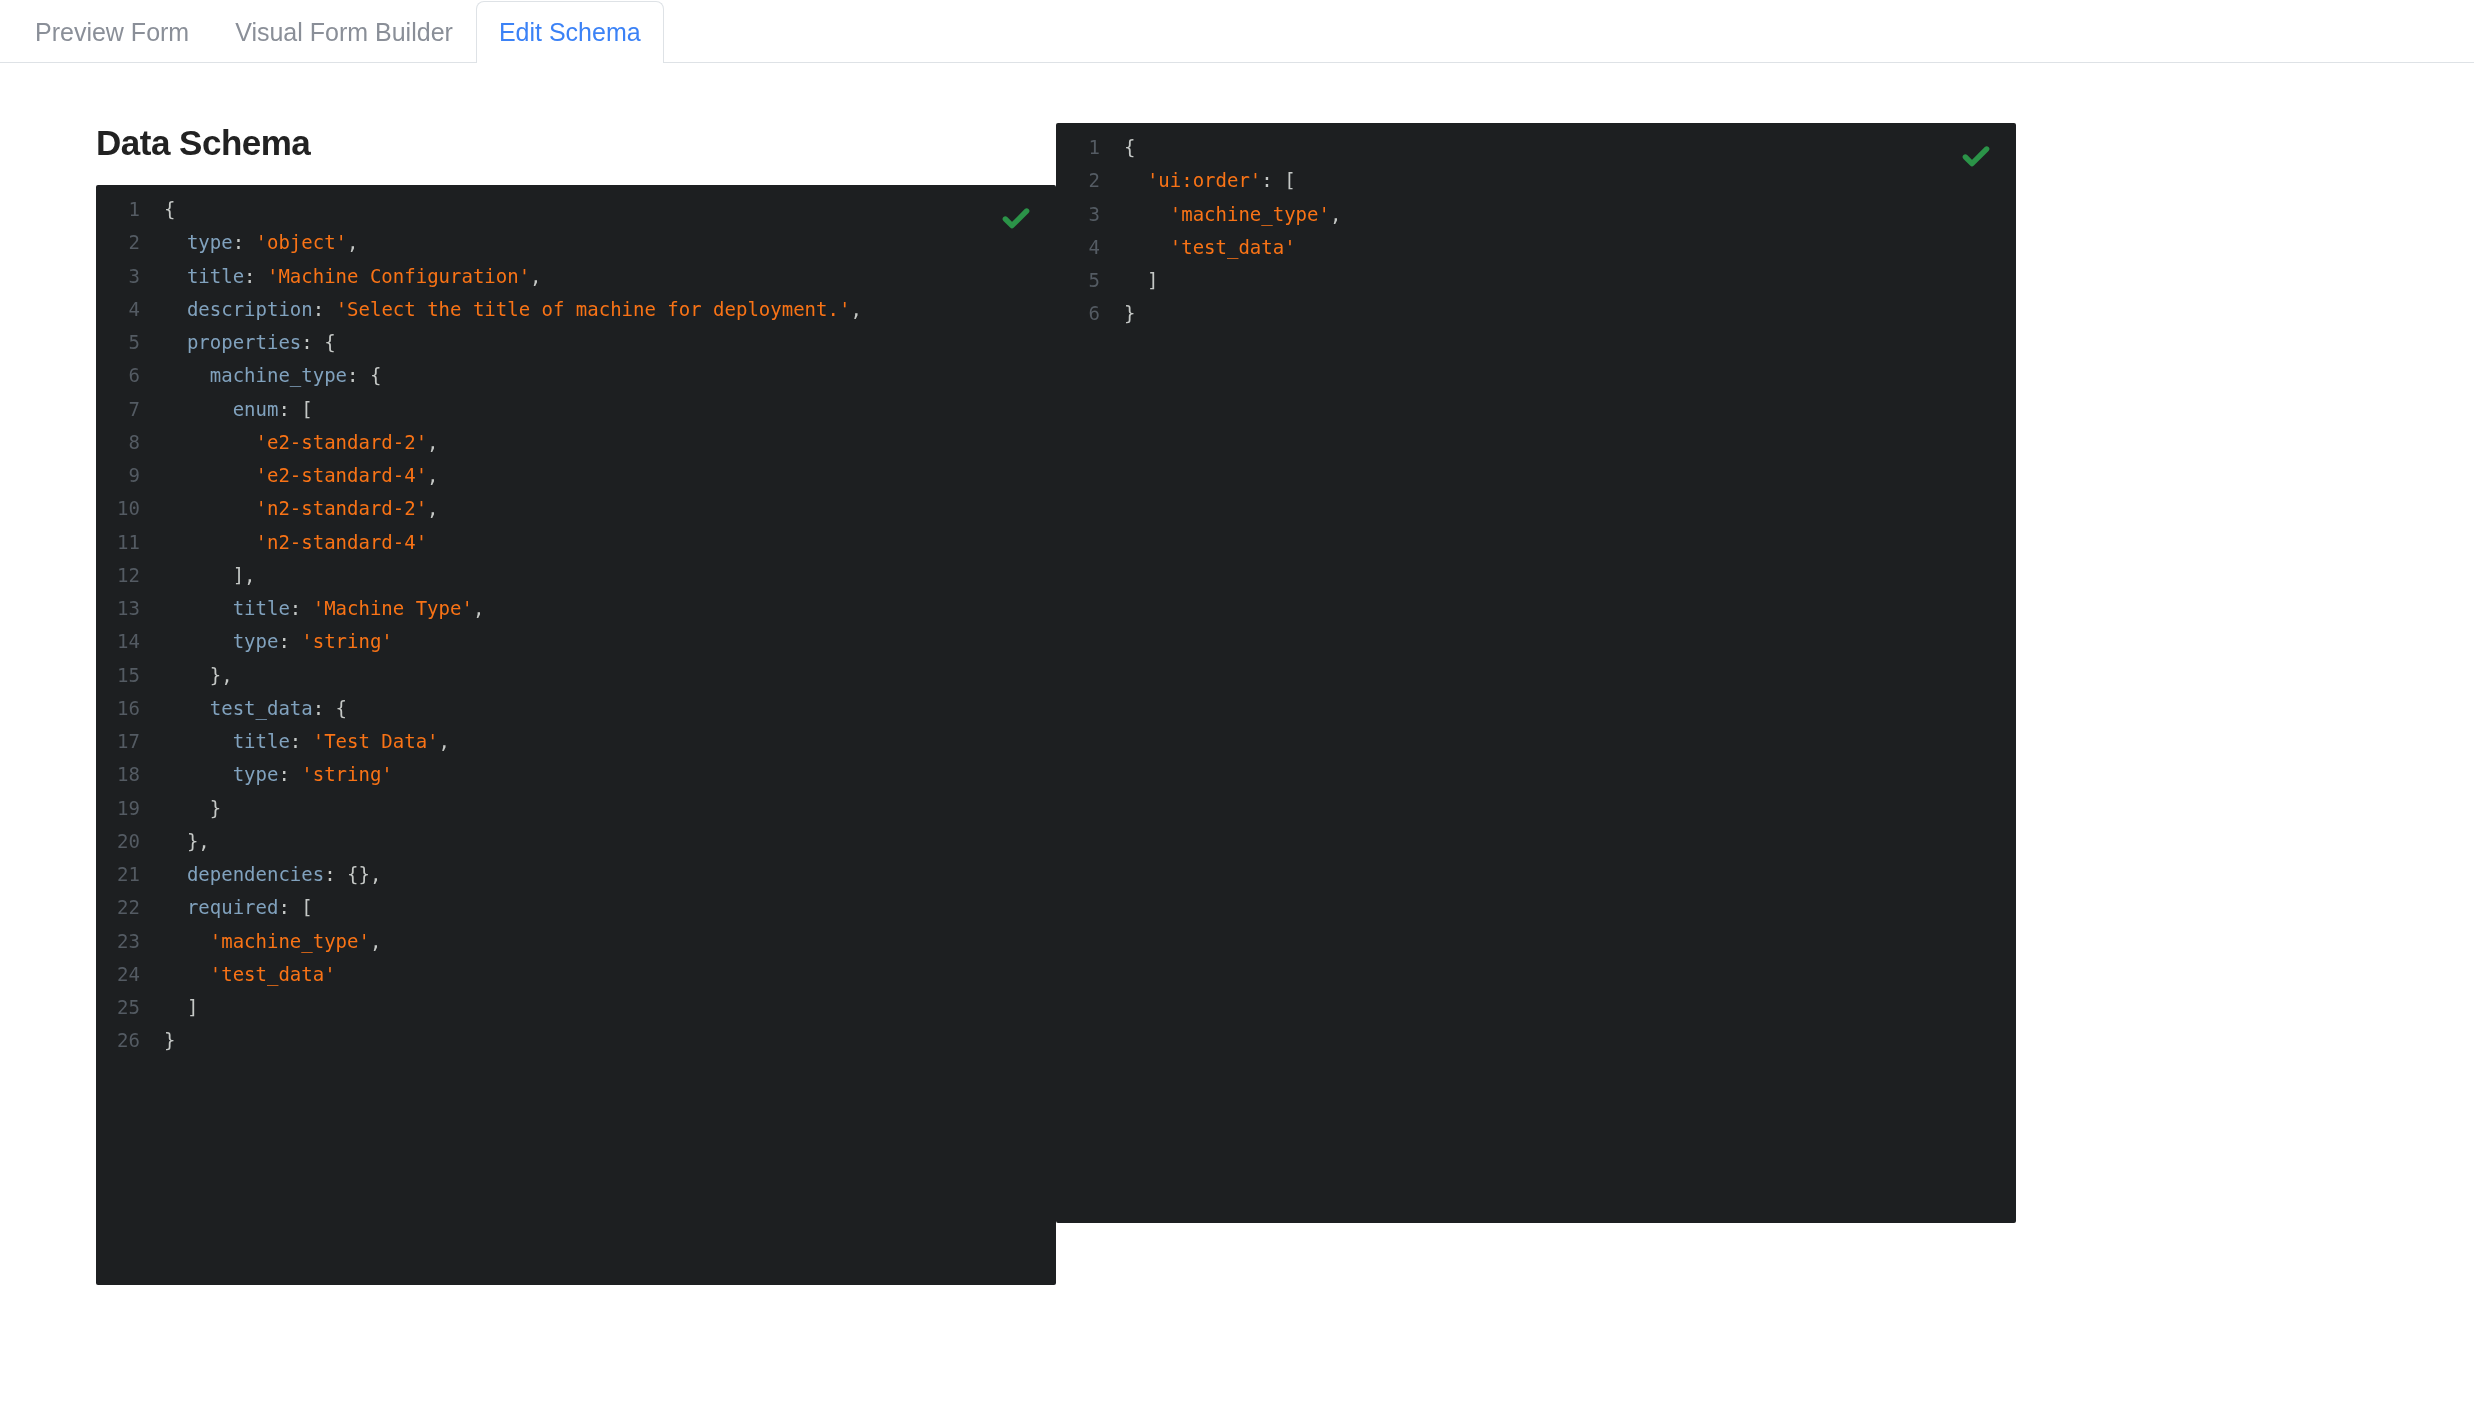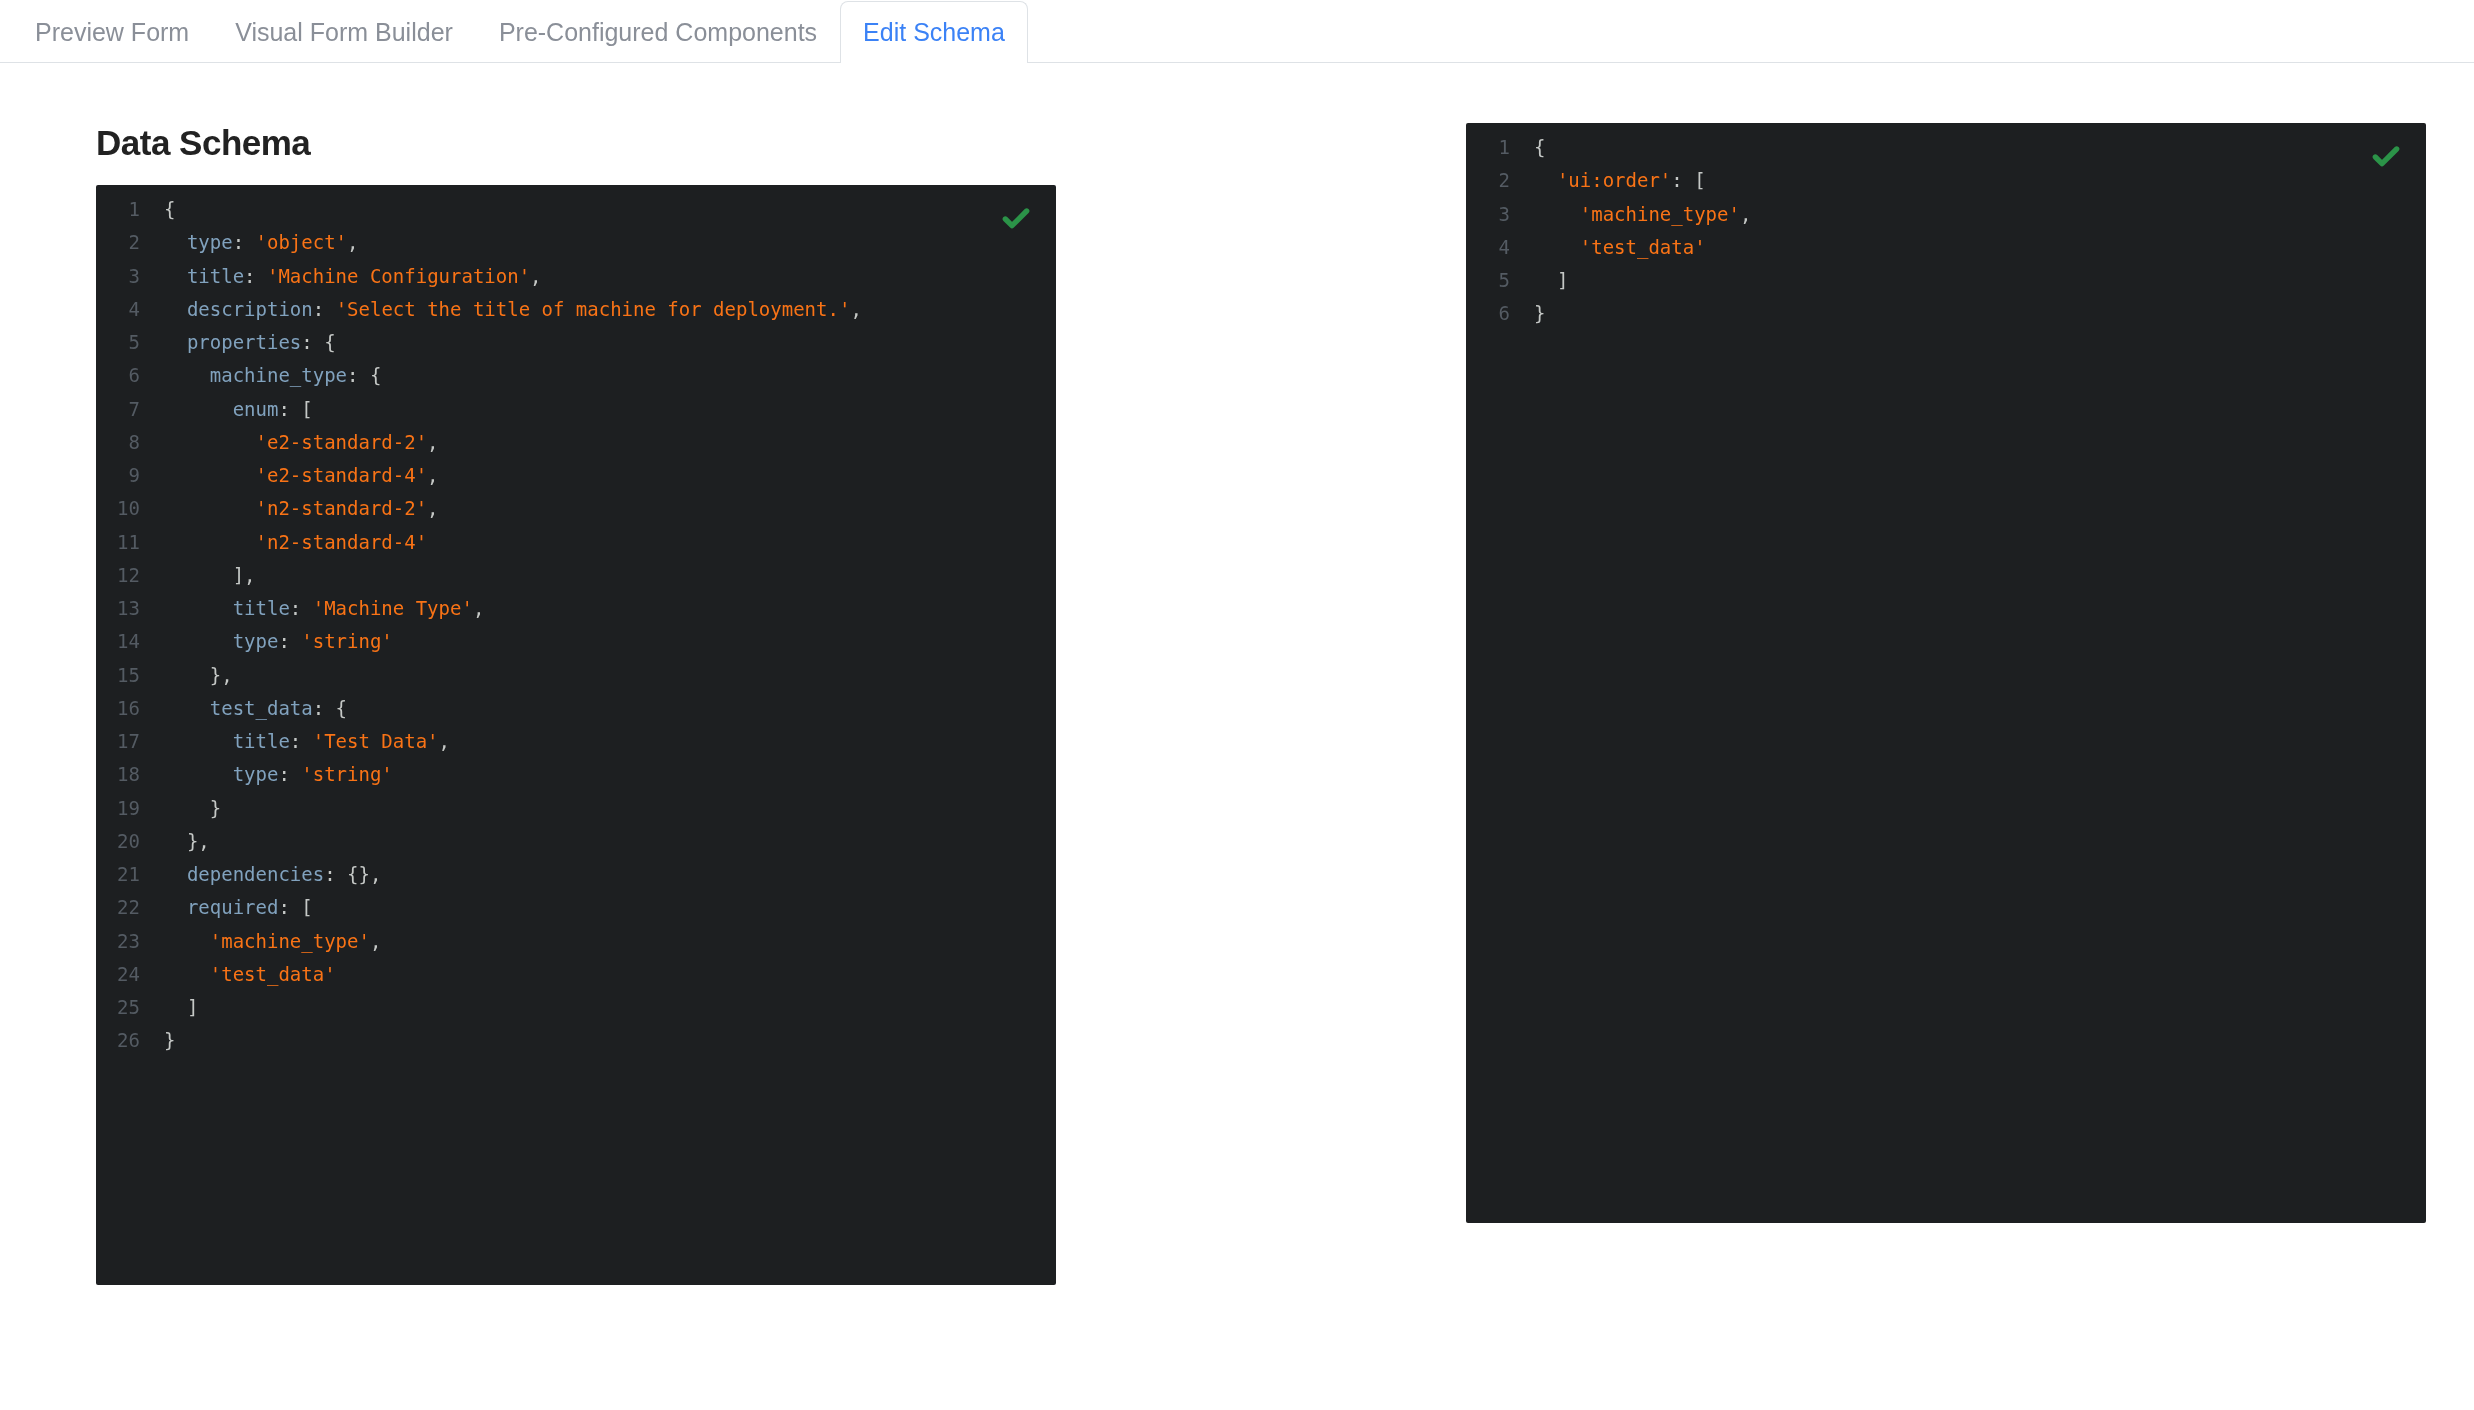"Pre-Configured Components" div.tab { html: <div>Pre-Configured Components</div> -> none }
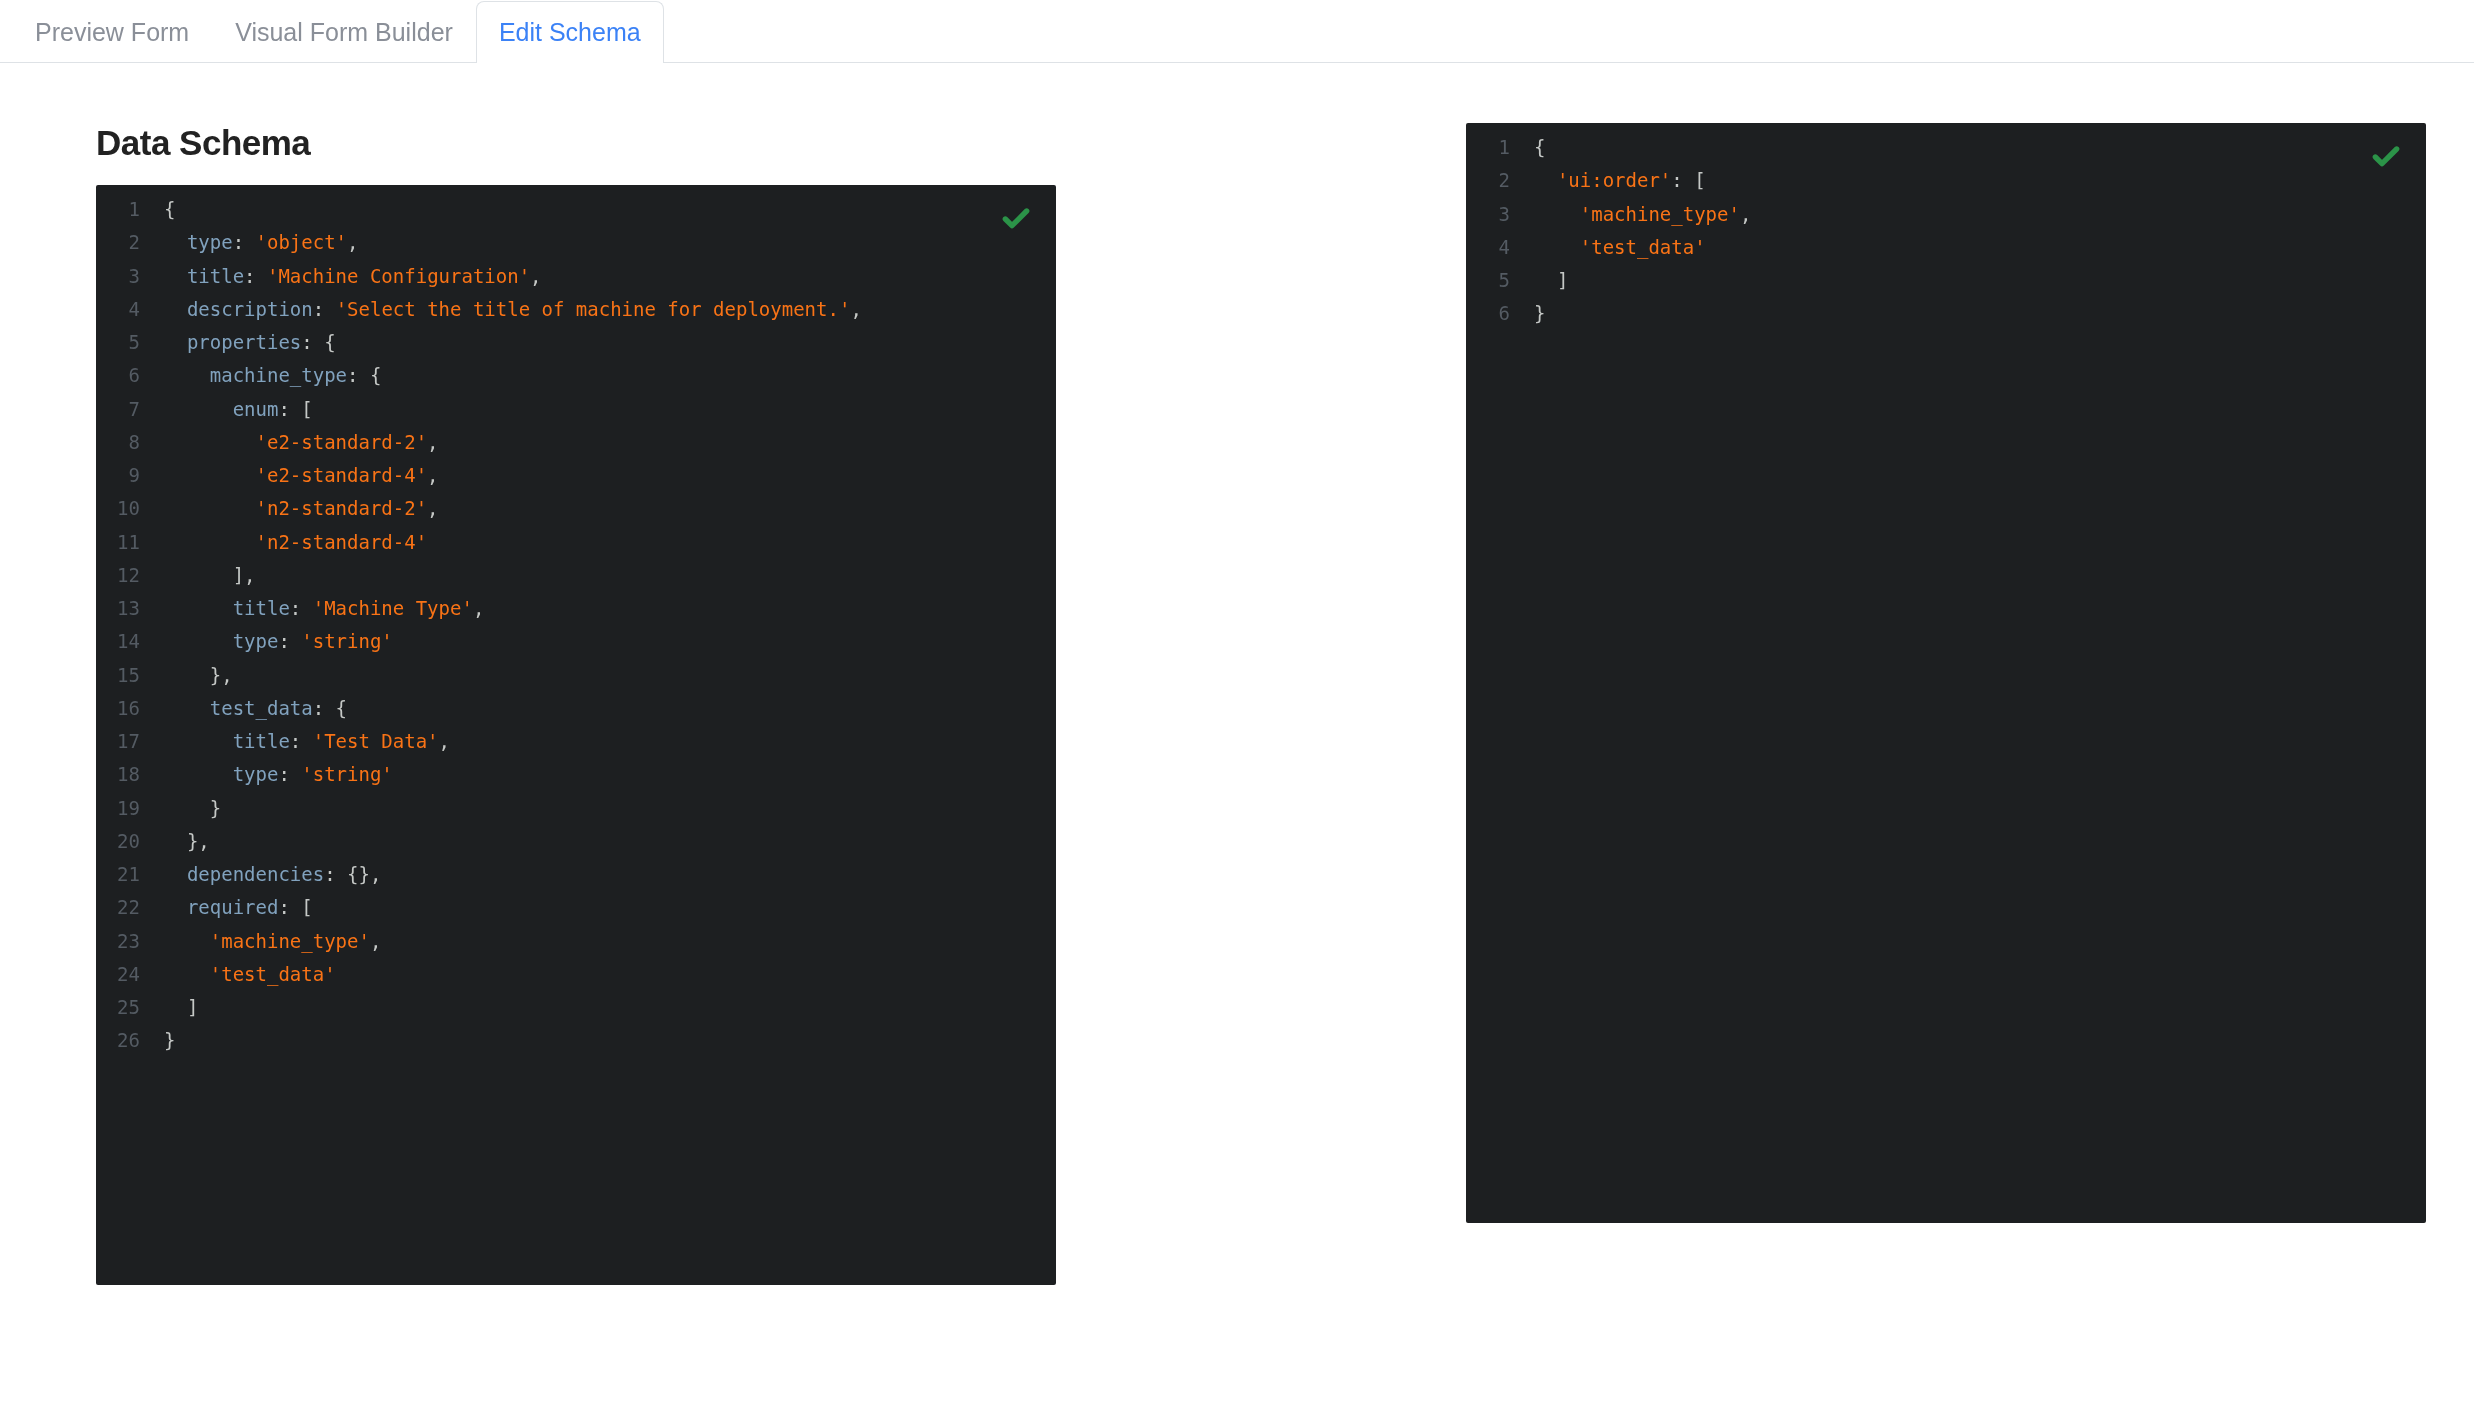"Data Schema" .content { gap: 410px -> none }
